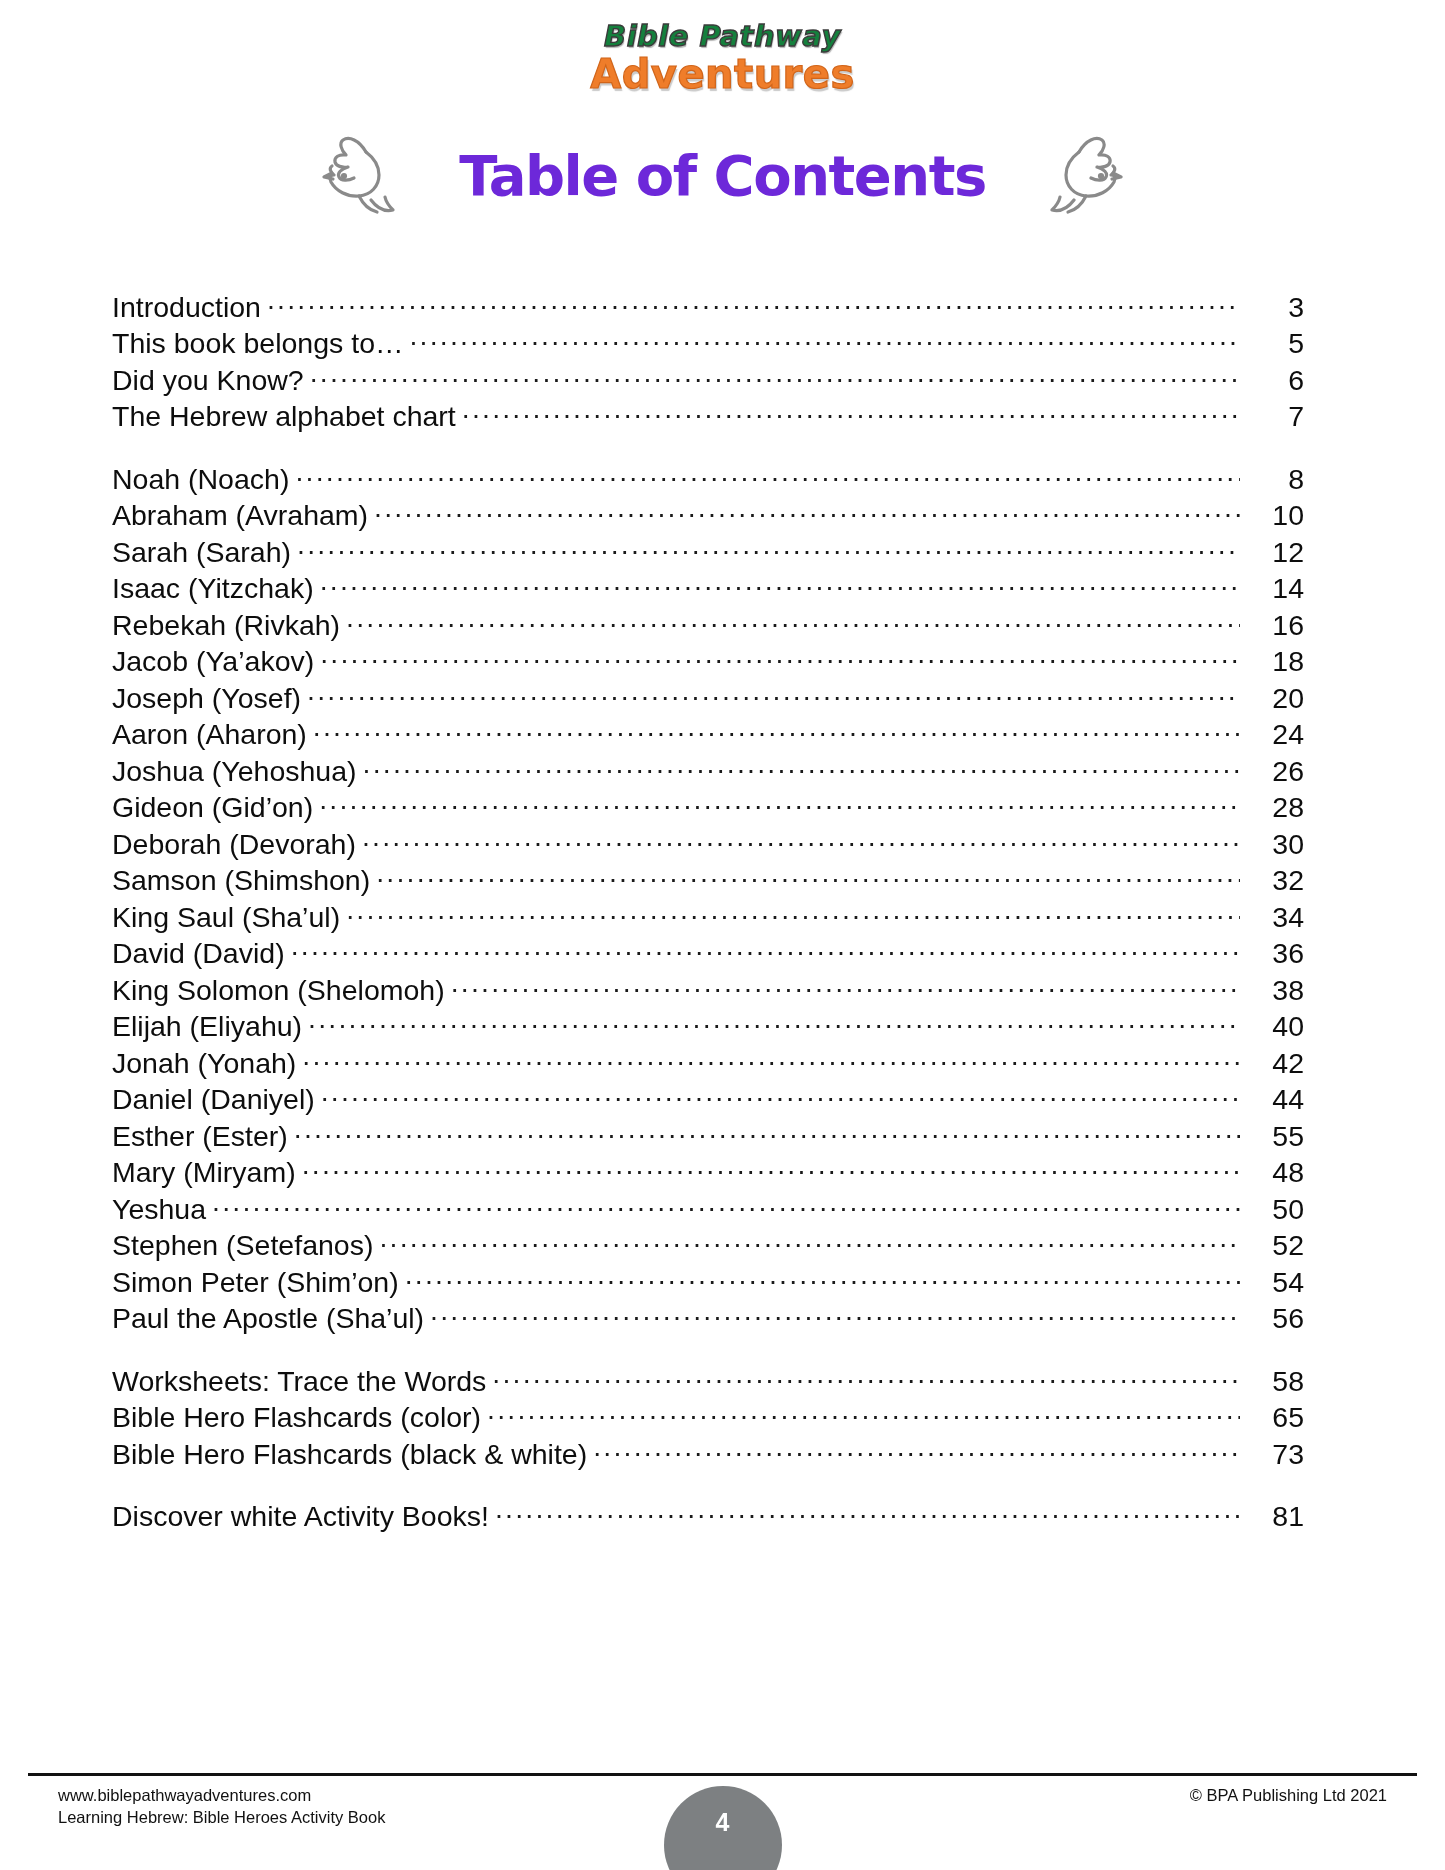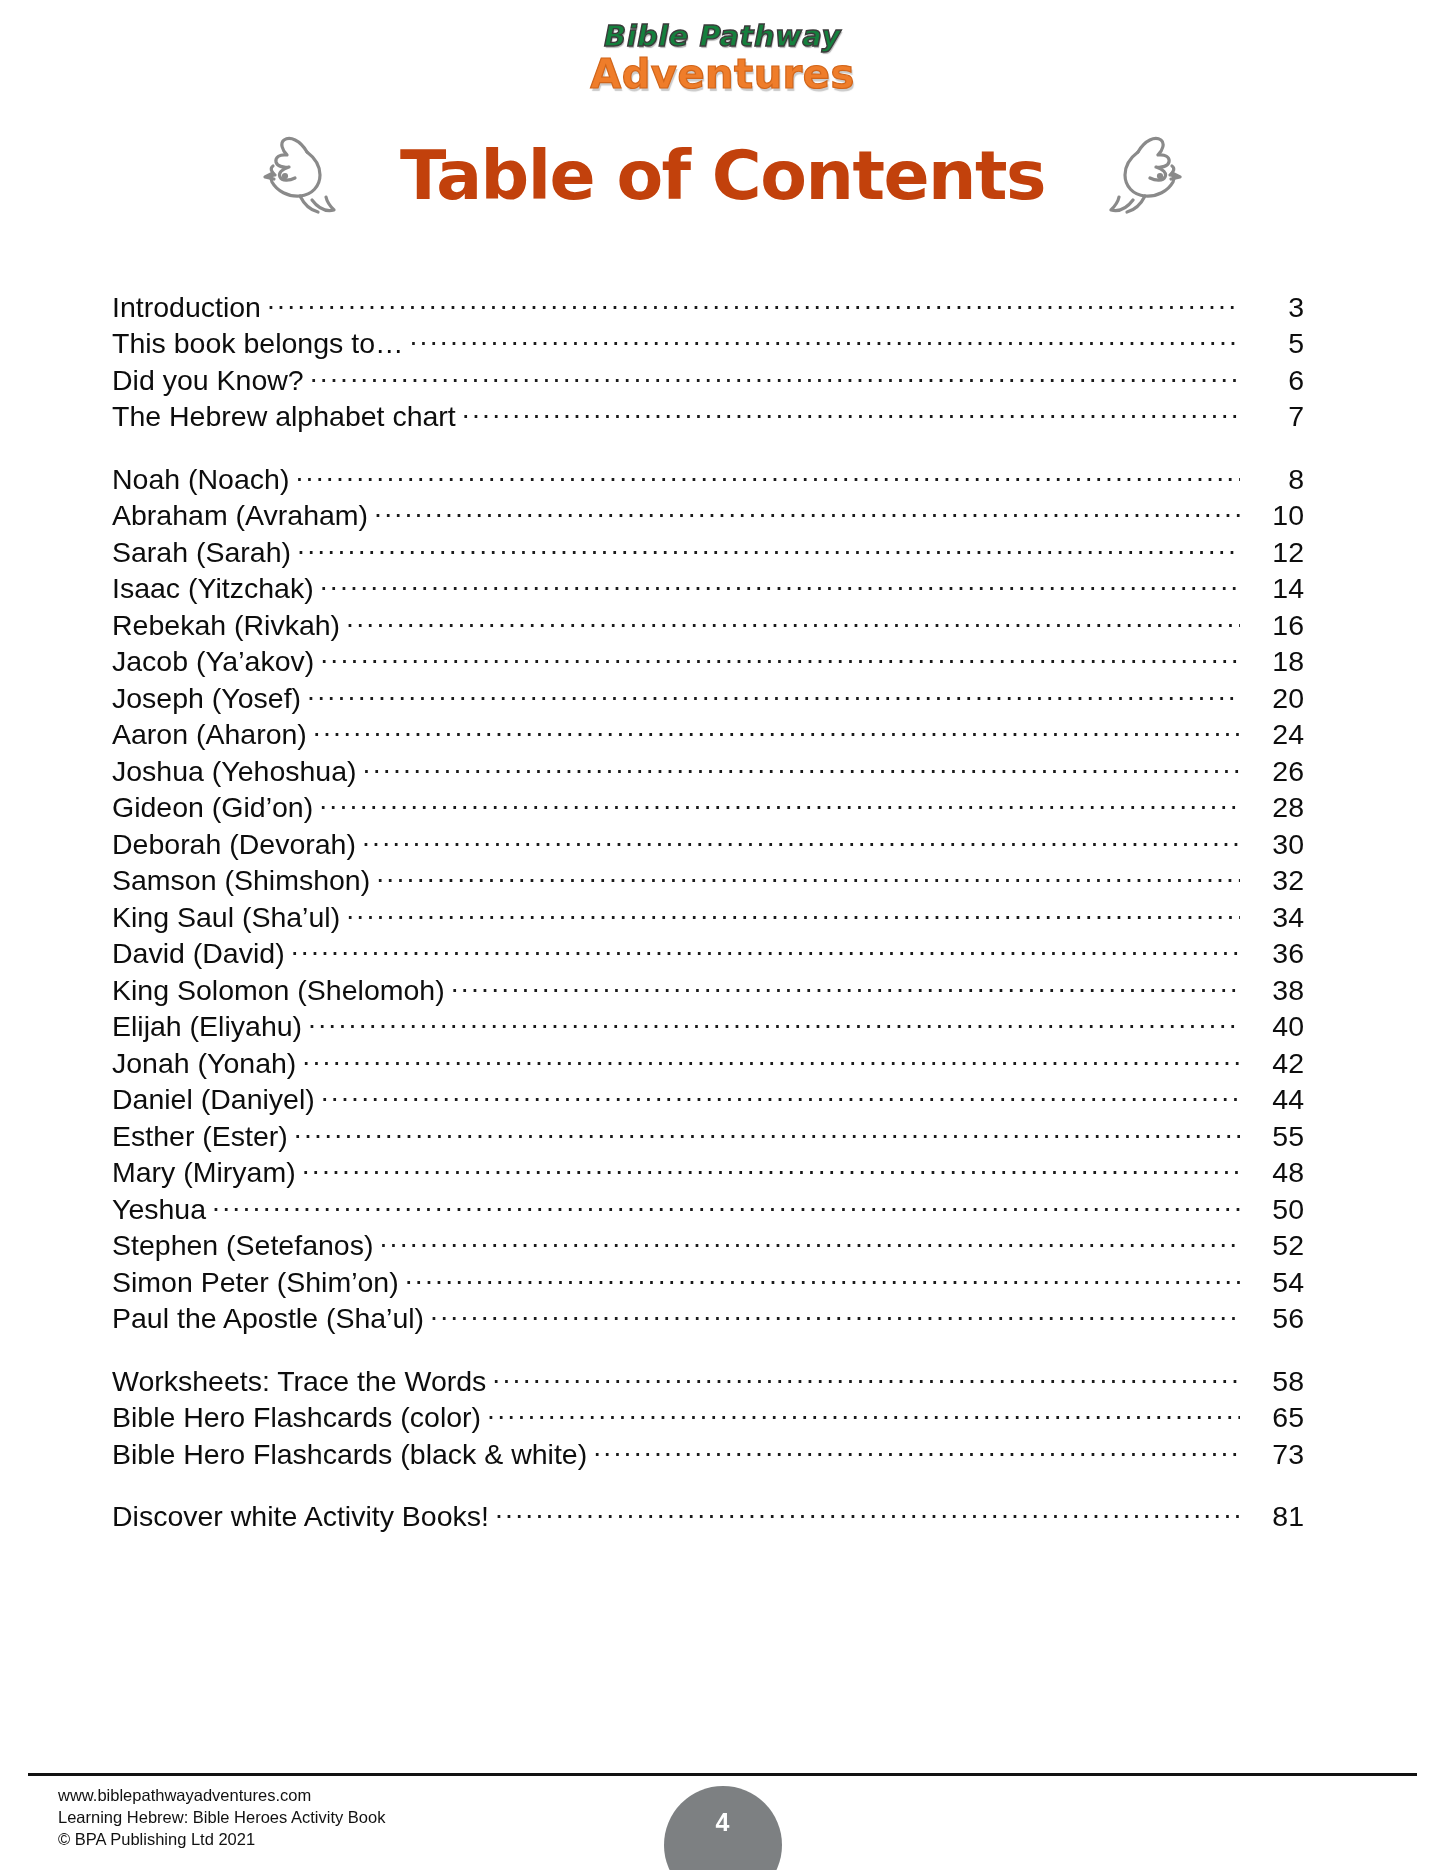"Table of Contents" .page-title { color: #c2410c -> #6d28d9; font-size: 68px -> 56px }
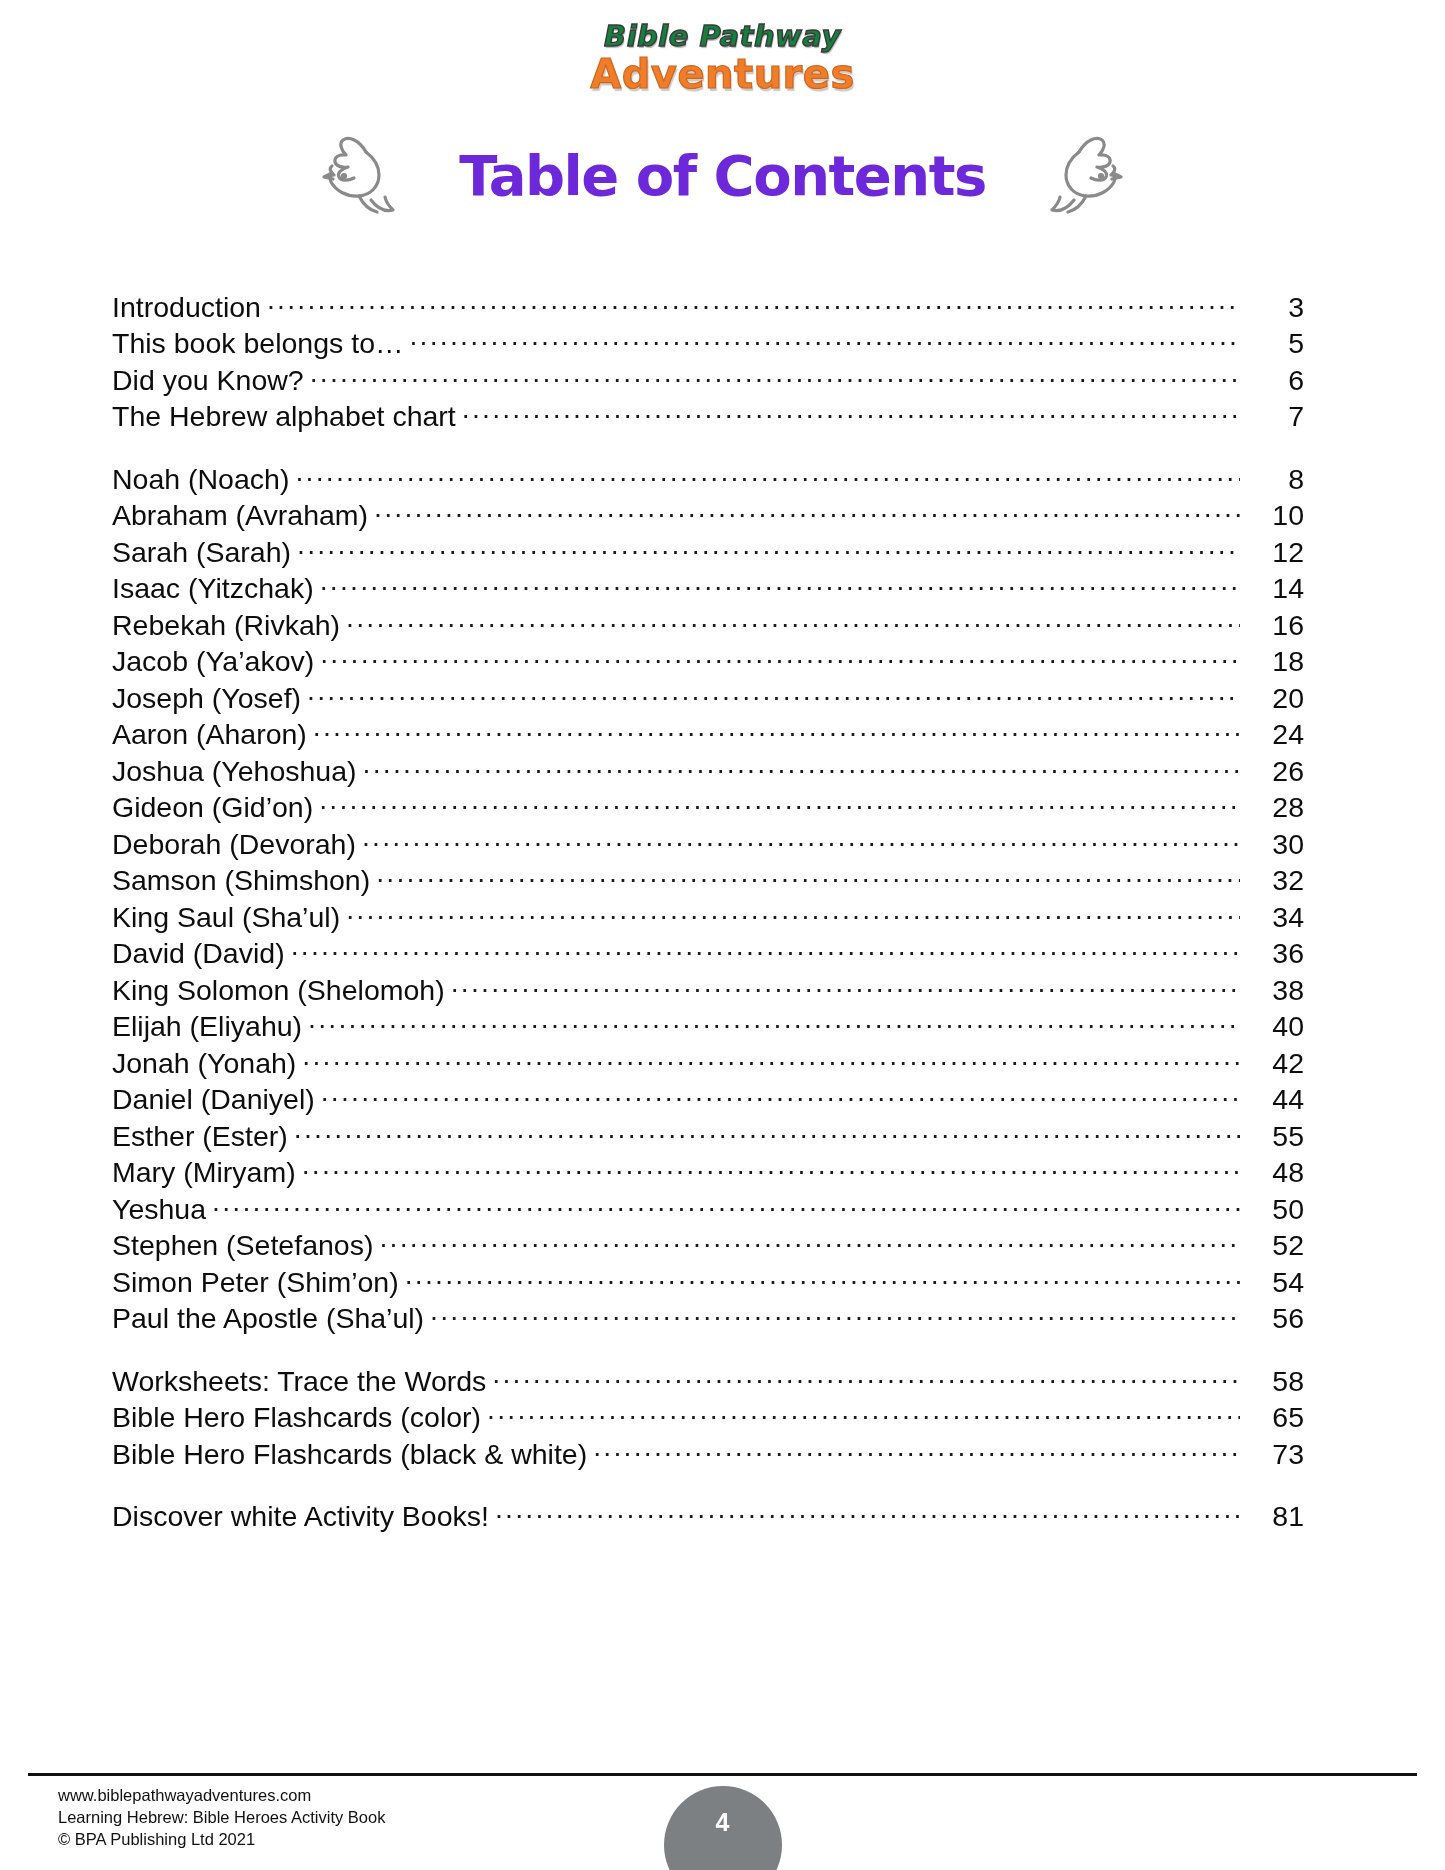"www.biblepathwayadventures.com" .footer { flex-direction: column -> none }
